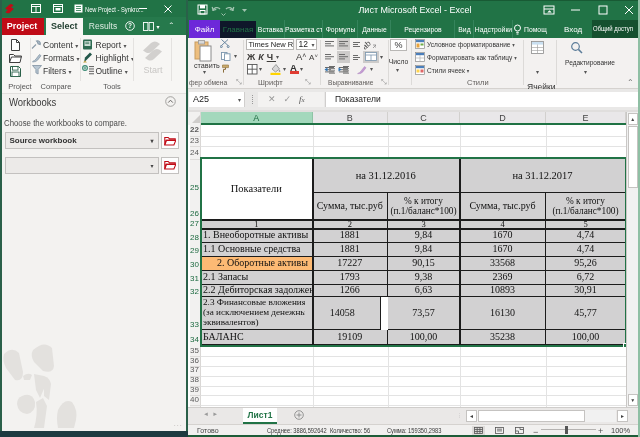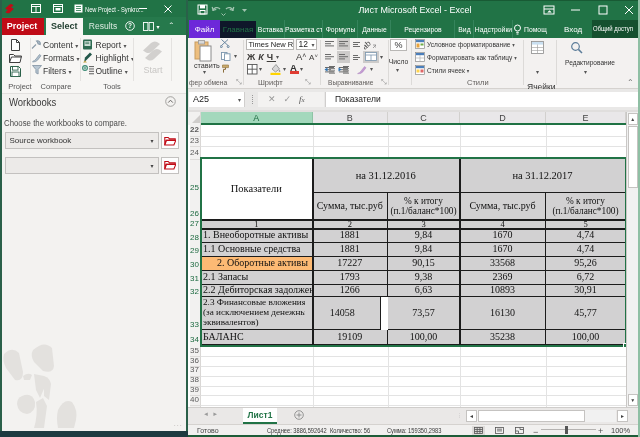"Source workbook" div.ab { font-weight: normal -> bold }
